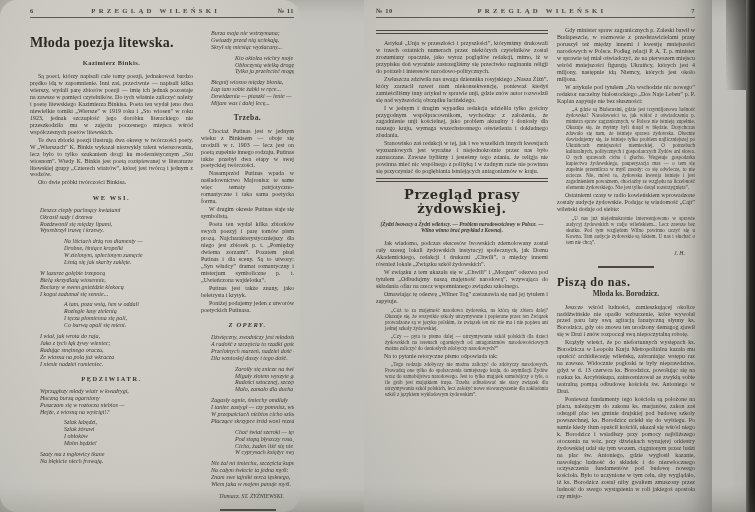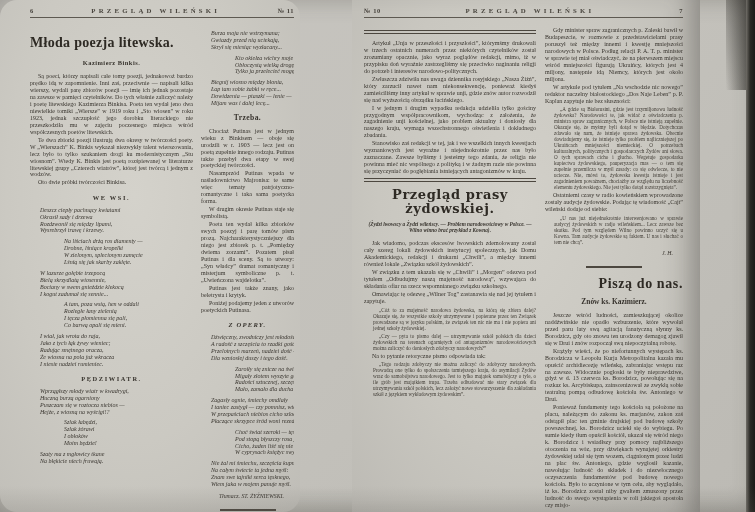"Przegląd prasy żydowskiej." .page-right { left: 352px -> 364px }
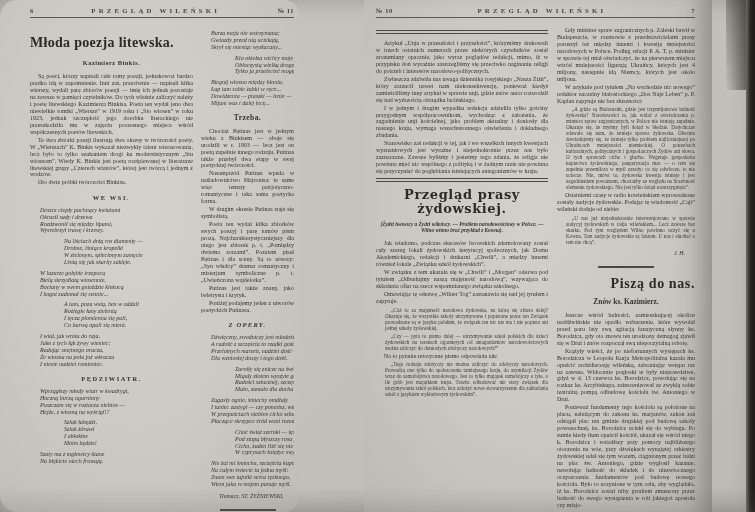"Piszą do nas." .blk-section-heading { font-size: 14px -> 12px; margin: 6px 0 6px -> 6px 0 0; text-align: right -> left }
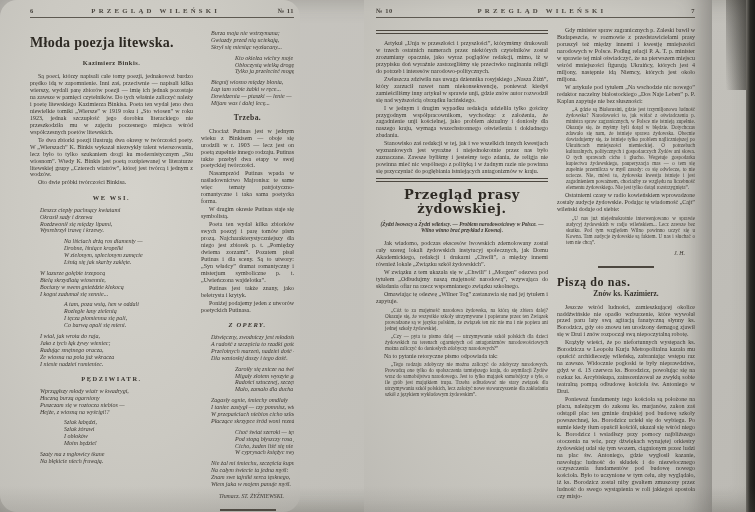"Znów ks. Kazimierz." div.blk { text: Znów ks. Kazimierz -> Młoda ks. Borodzicz }
